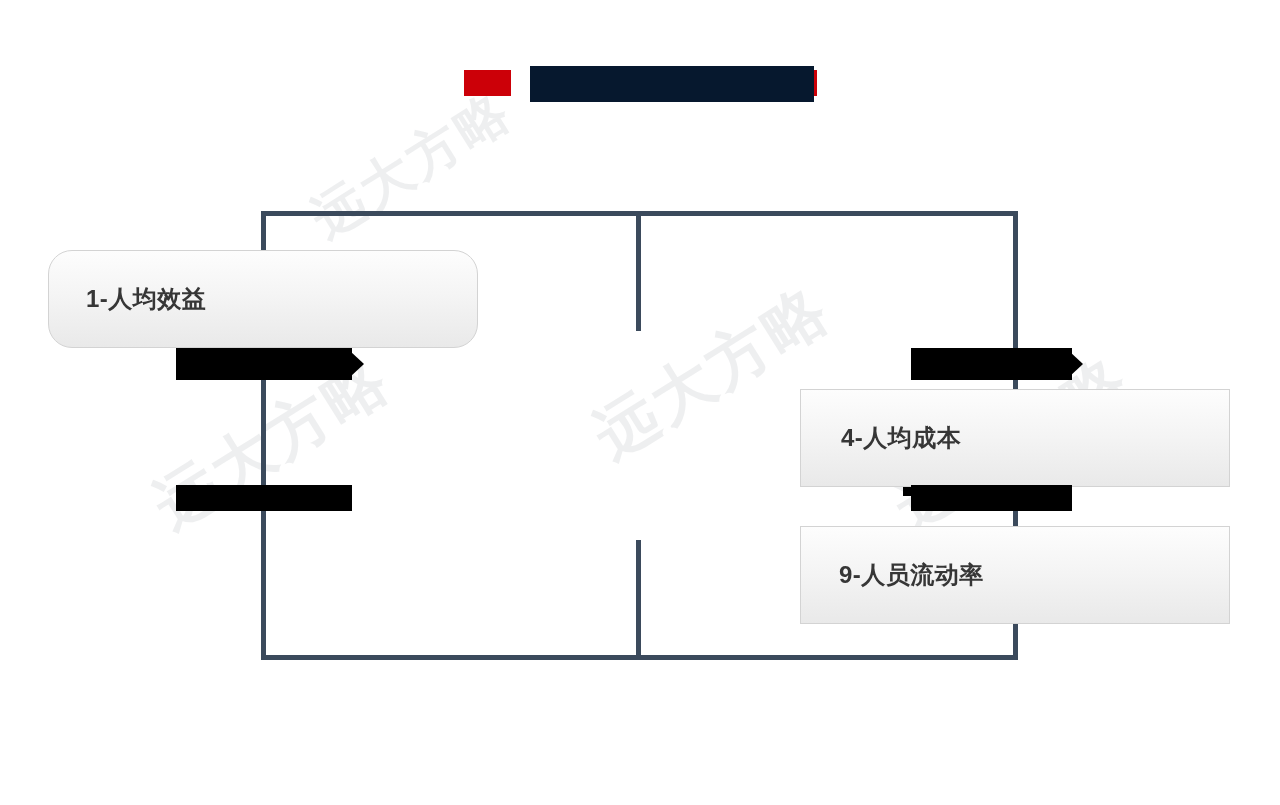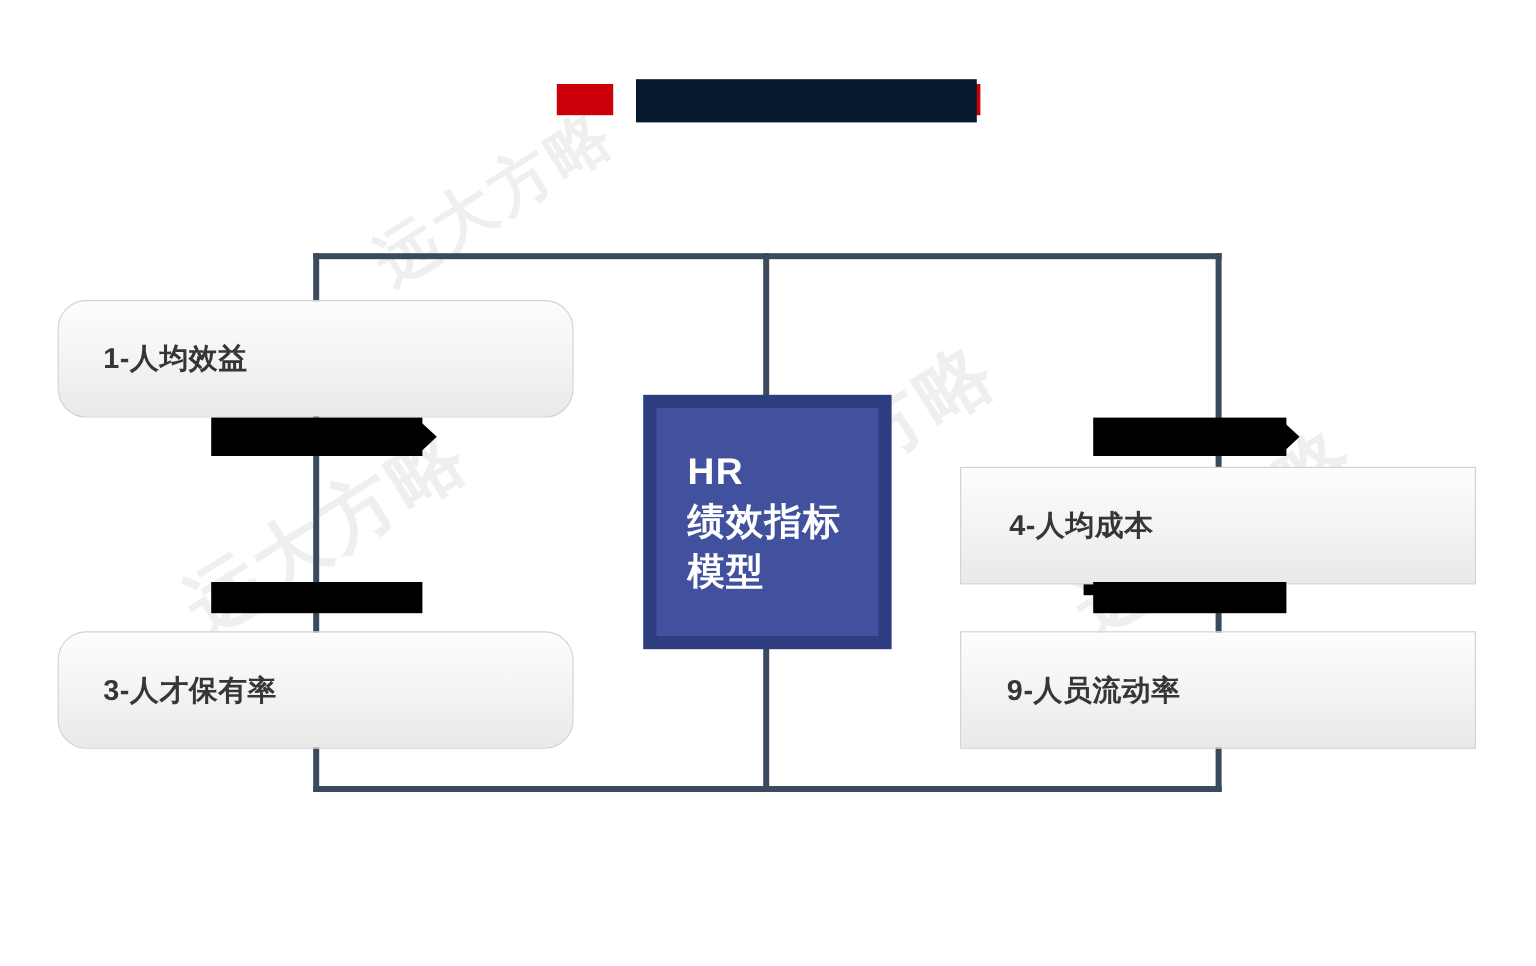"HR" div.hub { html: <div> <div> <div>HR</div> <div>绩效指标</div> <div>模型</div> </div> </div> -> none }
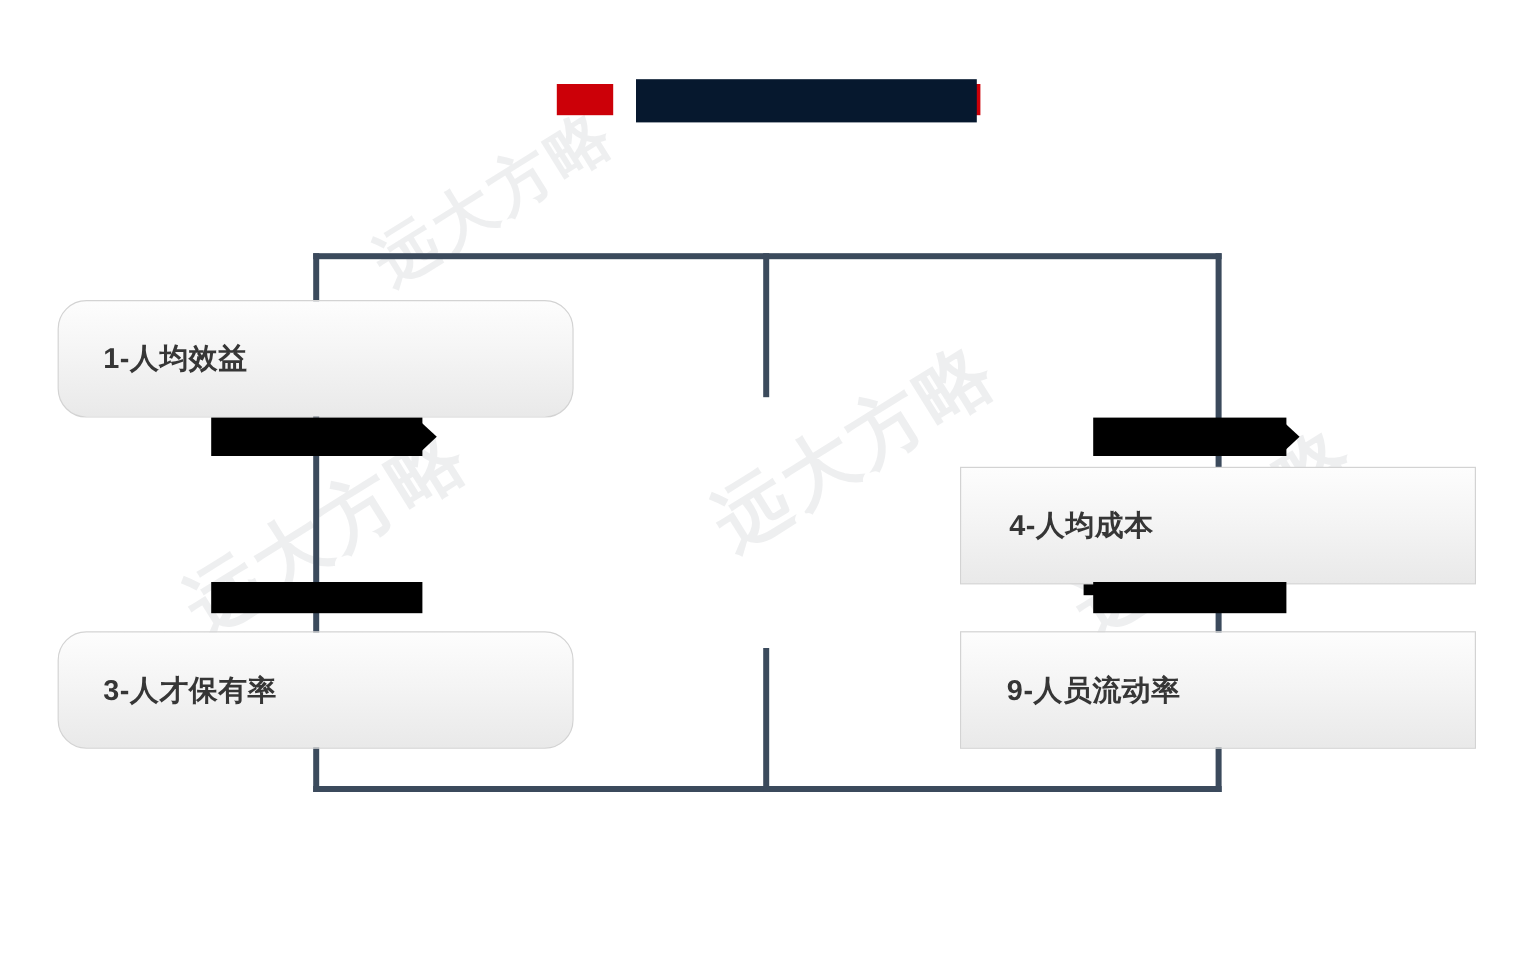"3-人才保有率" div.card { html: <div> <span>3-人才保有率</span> </div> -> none }
